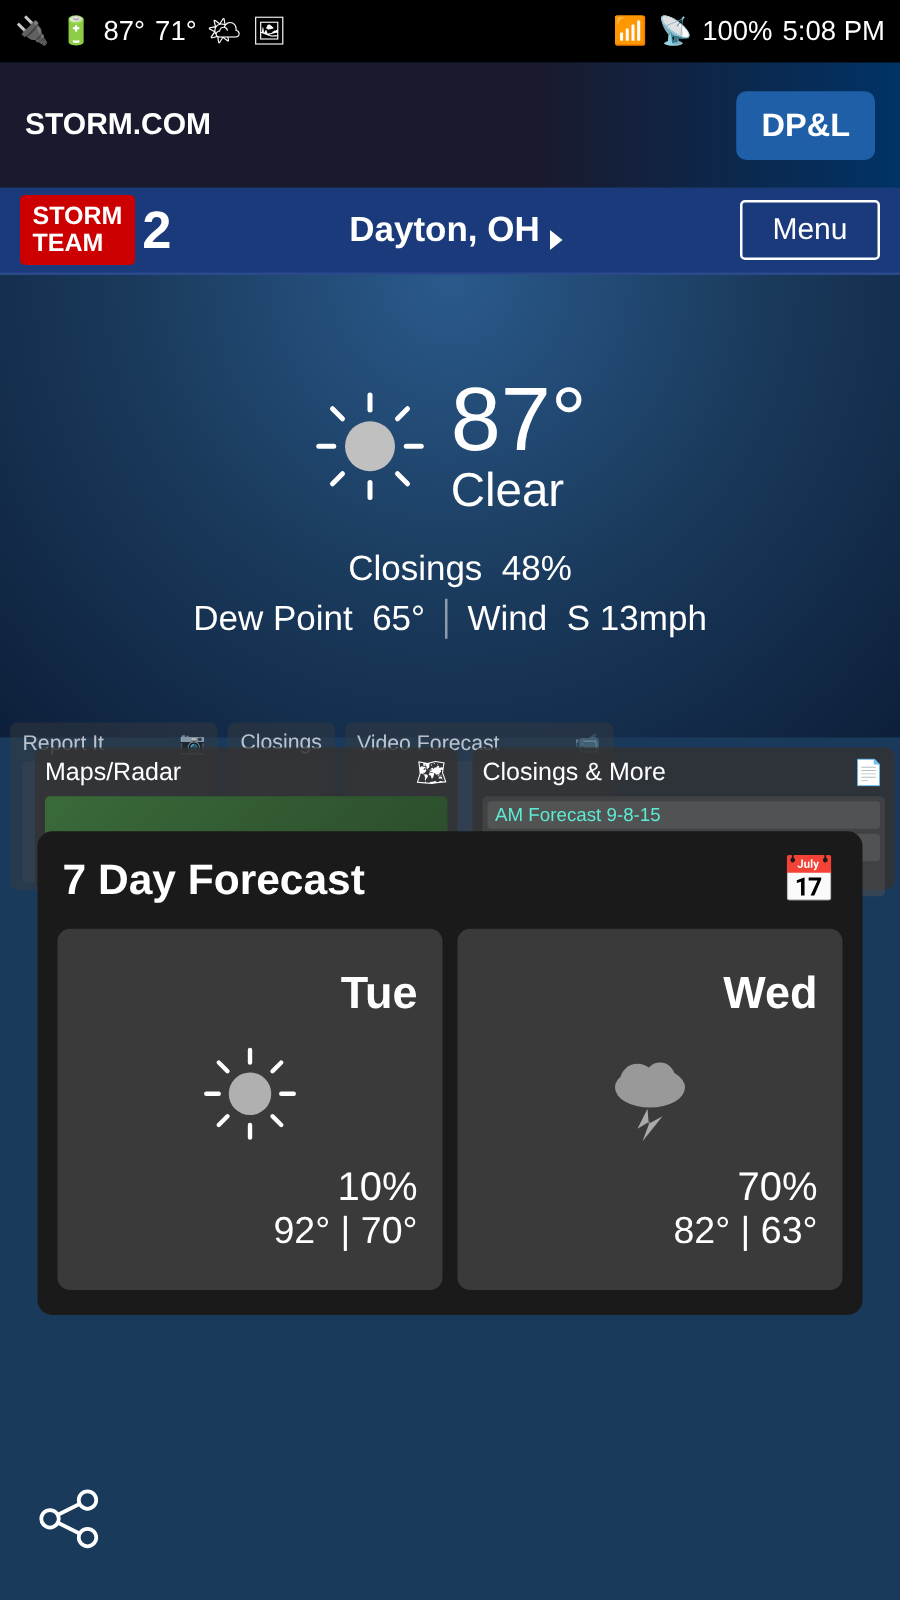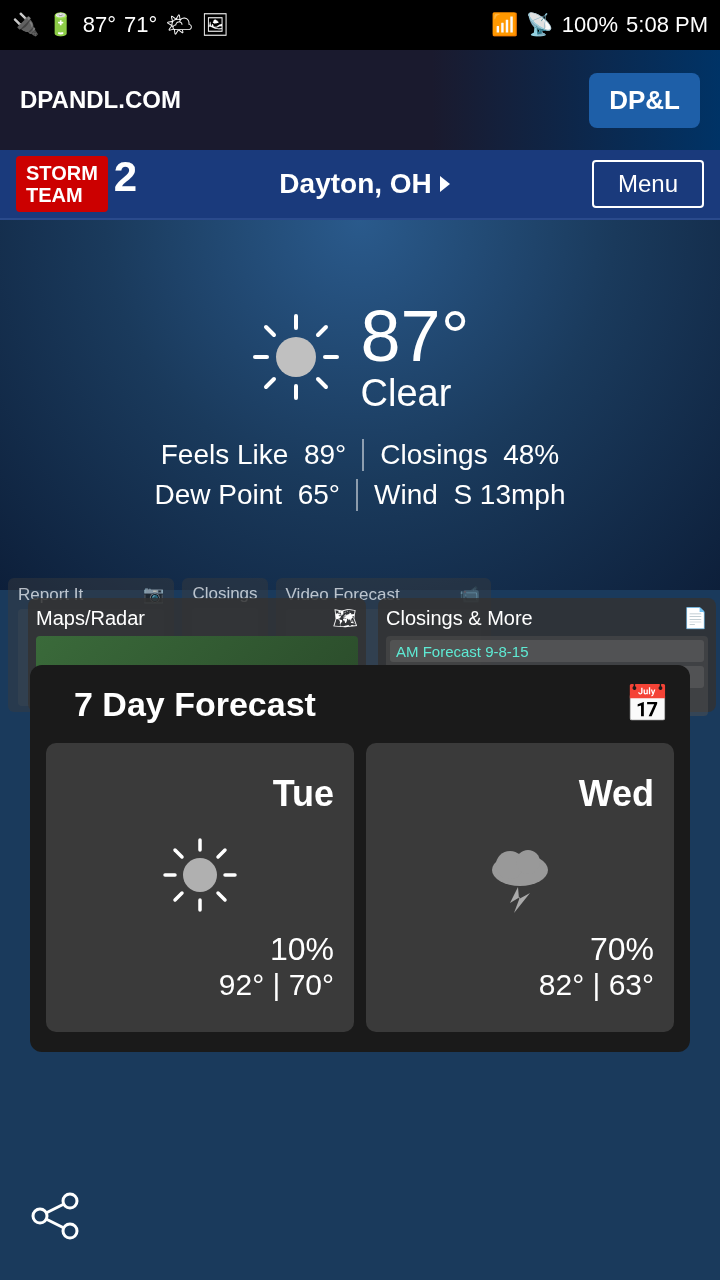"DPANDL.COM" span.ad-banner-text { text: DPANDL.COM -> STORM.COM }
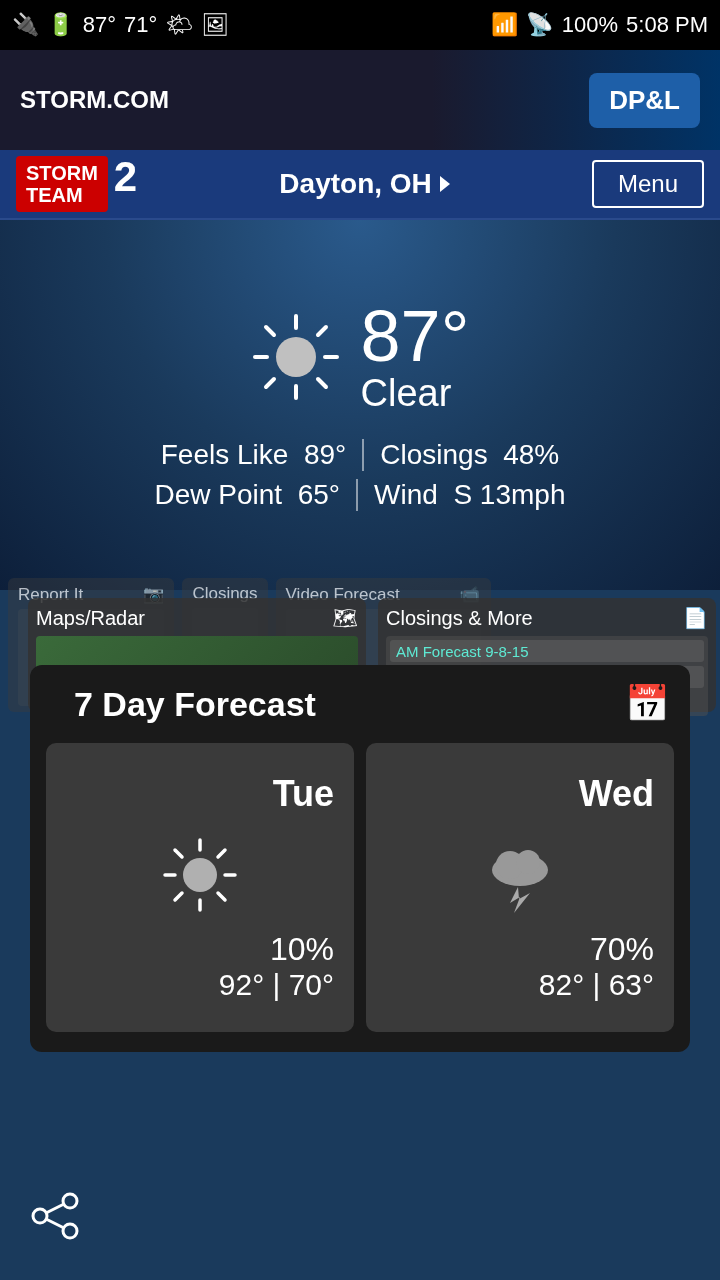"STORM" .logo-container { align-items: none -> center }
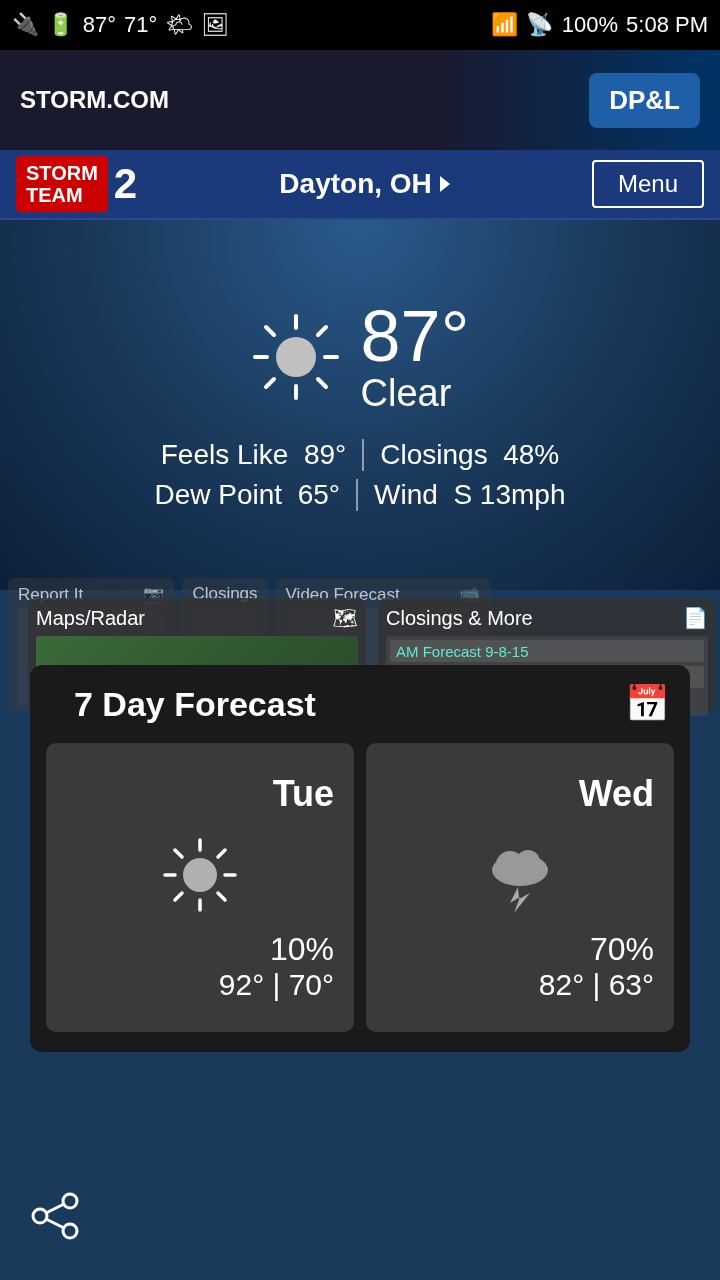"Dayton, OH" .location { align-items: center -> flex-end }
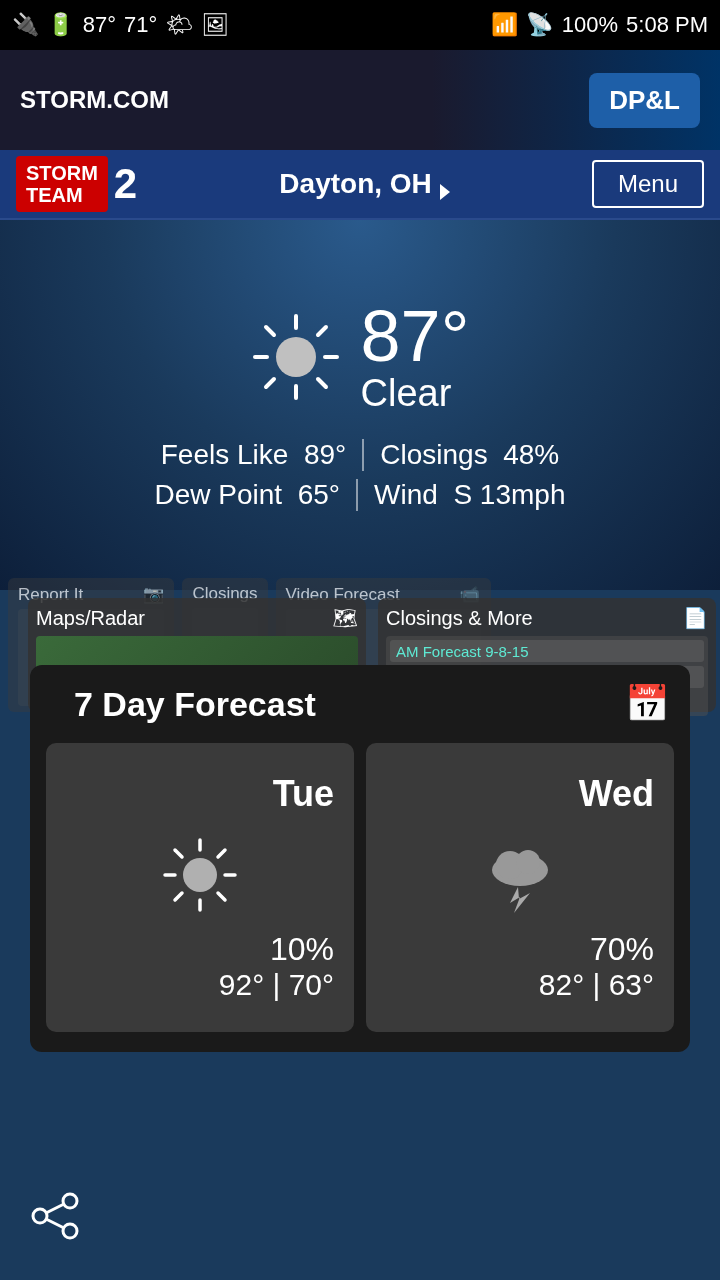"Feels Like 89°" div.detail-left { html: <div> <span>Feels Like</span>&nbsp; <span>89°</span> </div> -> none }
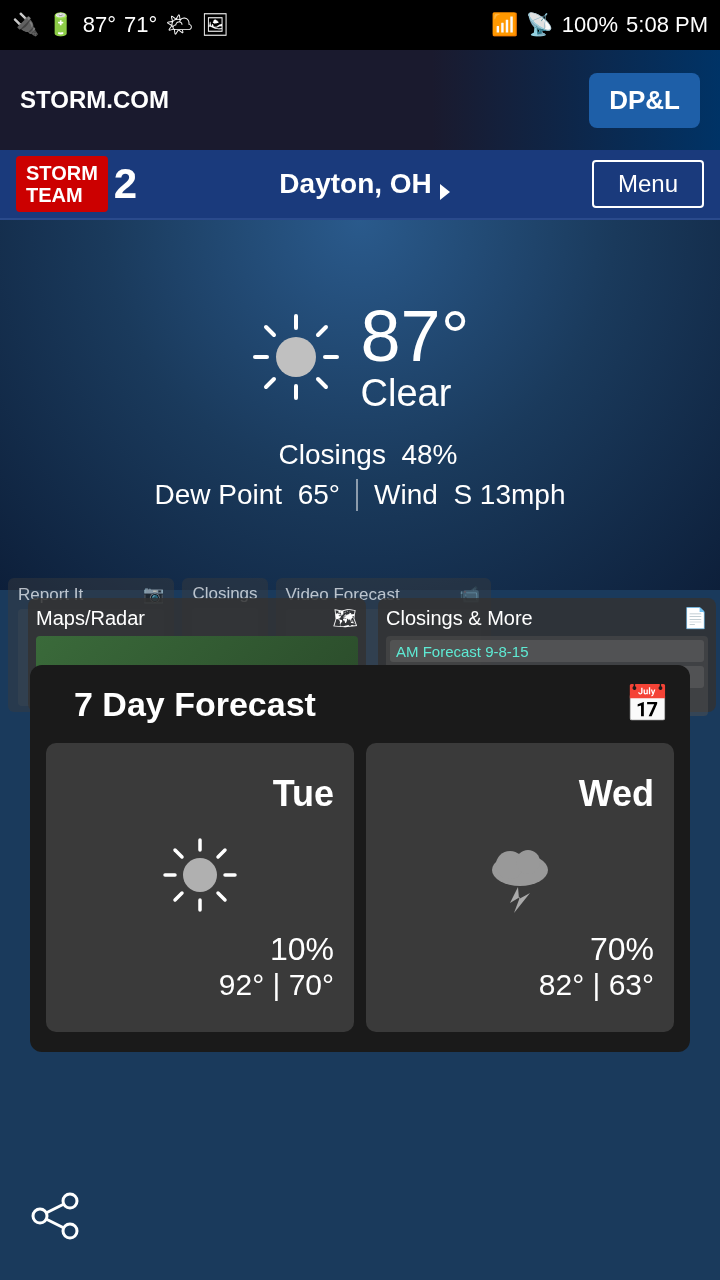"7 Day Forecast" .forecast-header { margin-left: 24px -> none }
